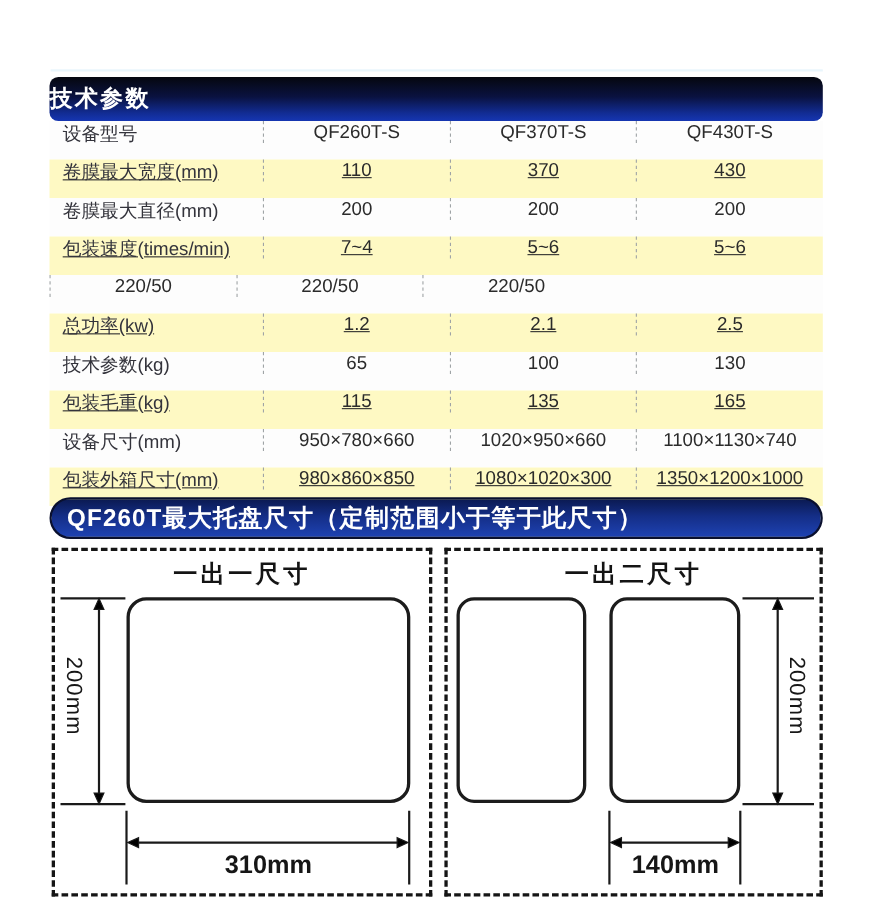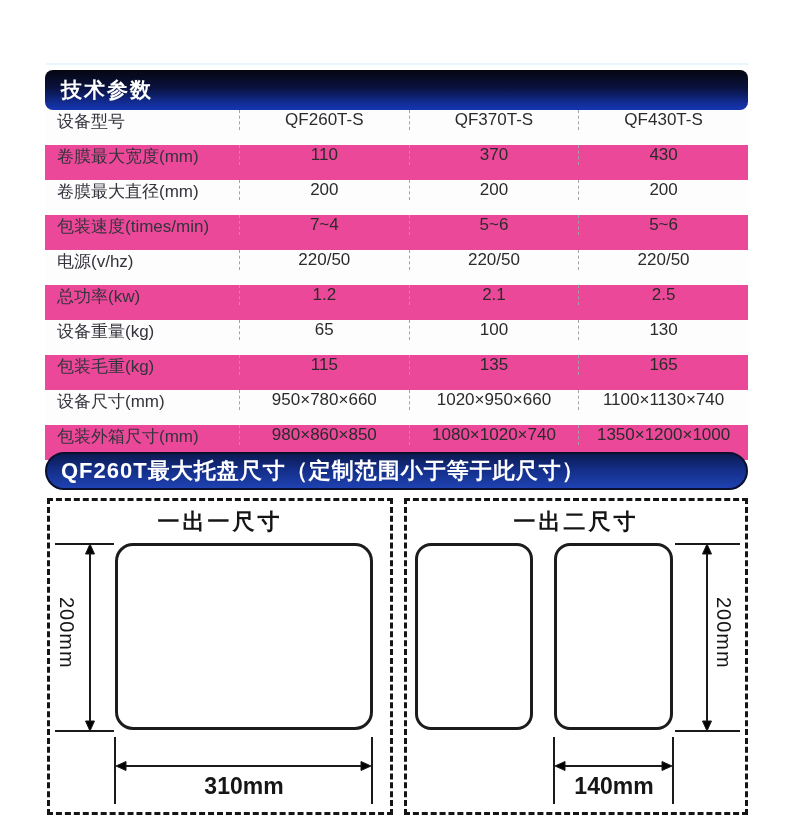"技术参数" .title-bar { padding-left: 16px -> none }
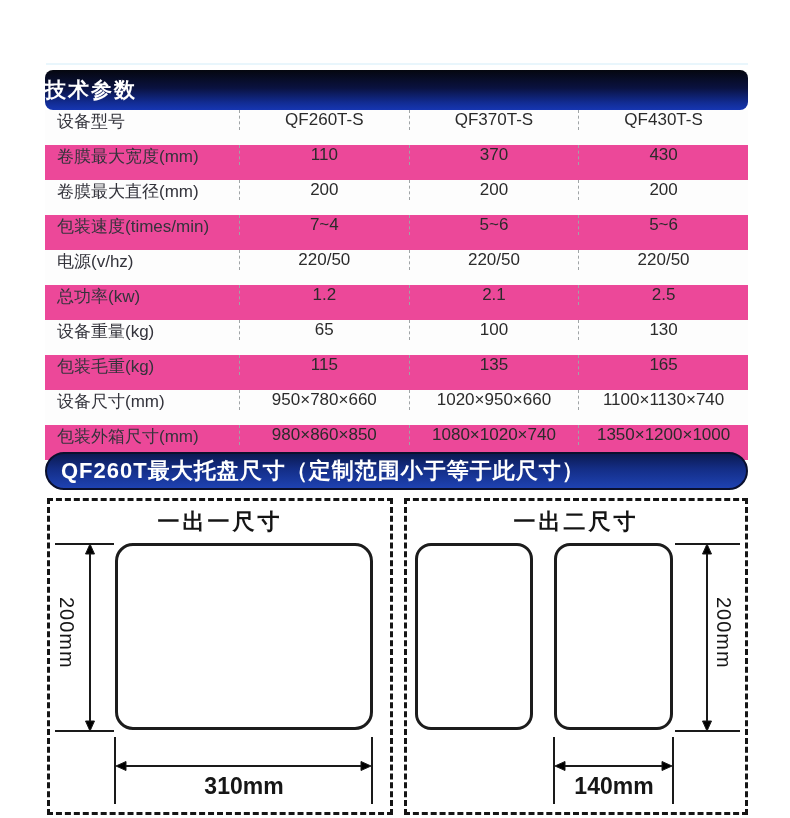"卷膜最大宽度(mm)" .t-row.stripe { background: #ec4899 -> #fef9c3; text-decoration: none -> underline }
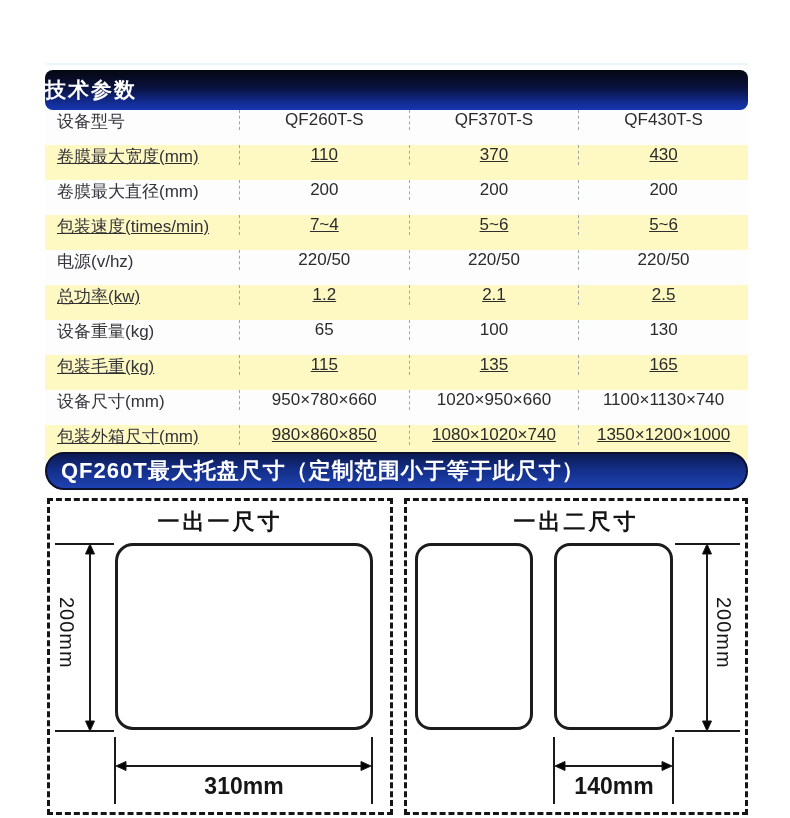"电源(v/hz)" div.cell { html: <div>电源(v/hz)</div> -> none }
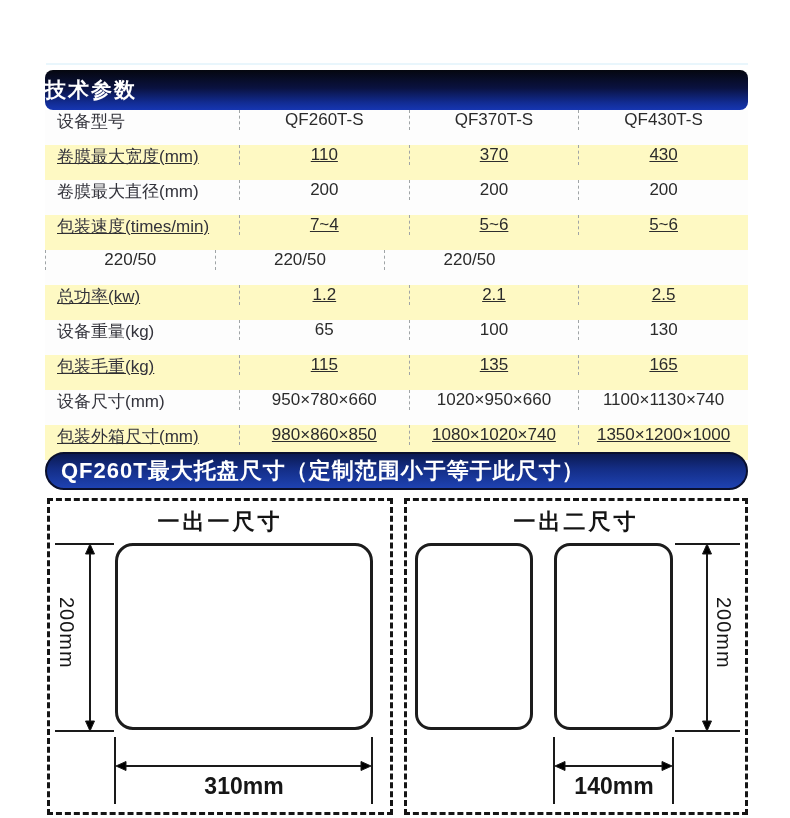"设备重量(kg)" div.cell { text: 设备重量 -> 技术参数 }
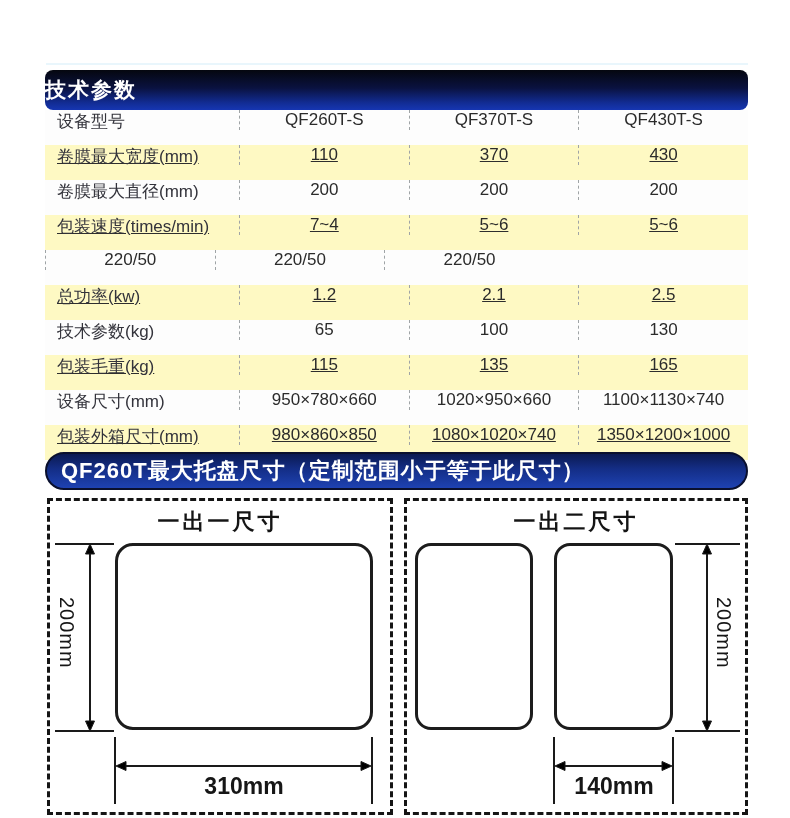"1080×1020×740" div.cell { text: 740 -> 300 }
